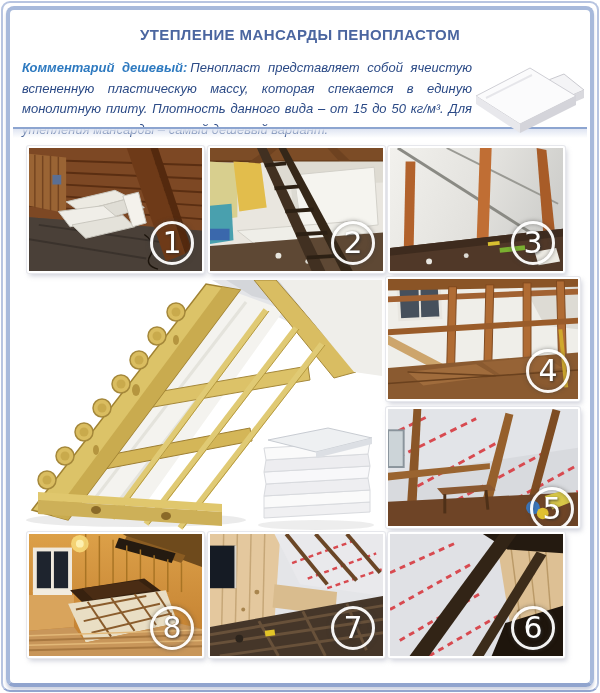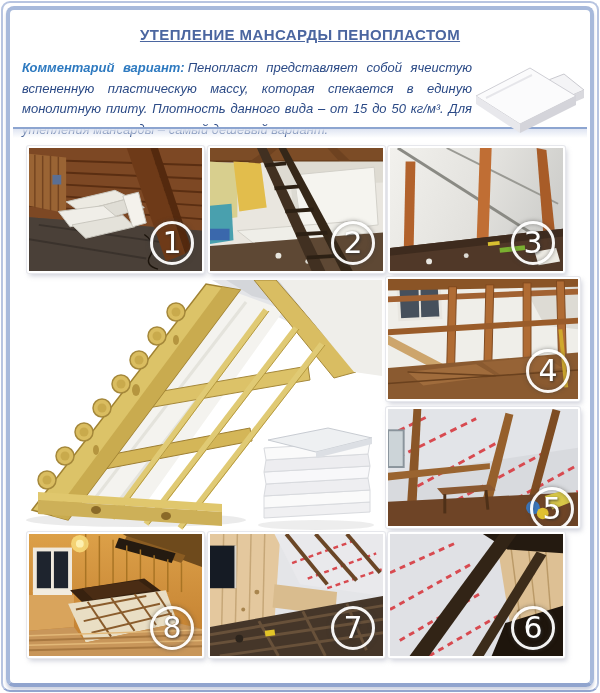"УТЕПЛЕНИЕ МАНСАРДЫ ПЕНОПЛАСТОМ" .title { text-decoration: underline -> none }
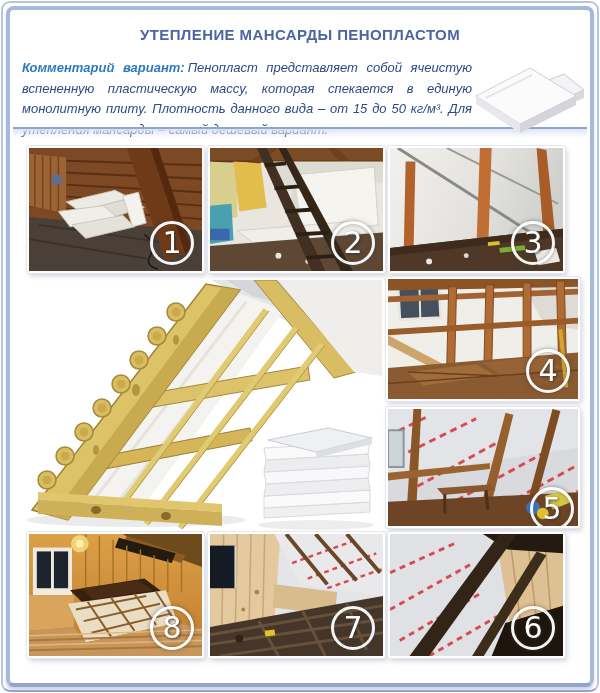"Комментарий вариант:" span.label { text: вариант -> дешевый }
